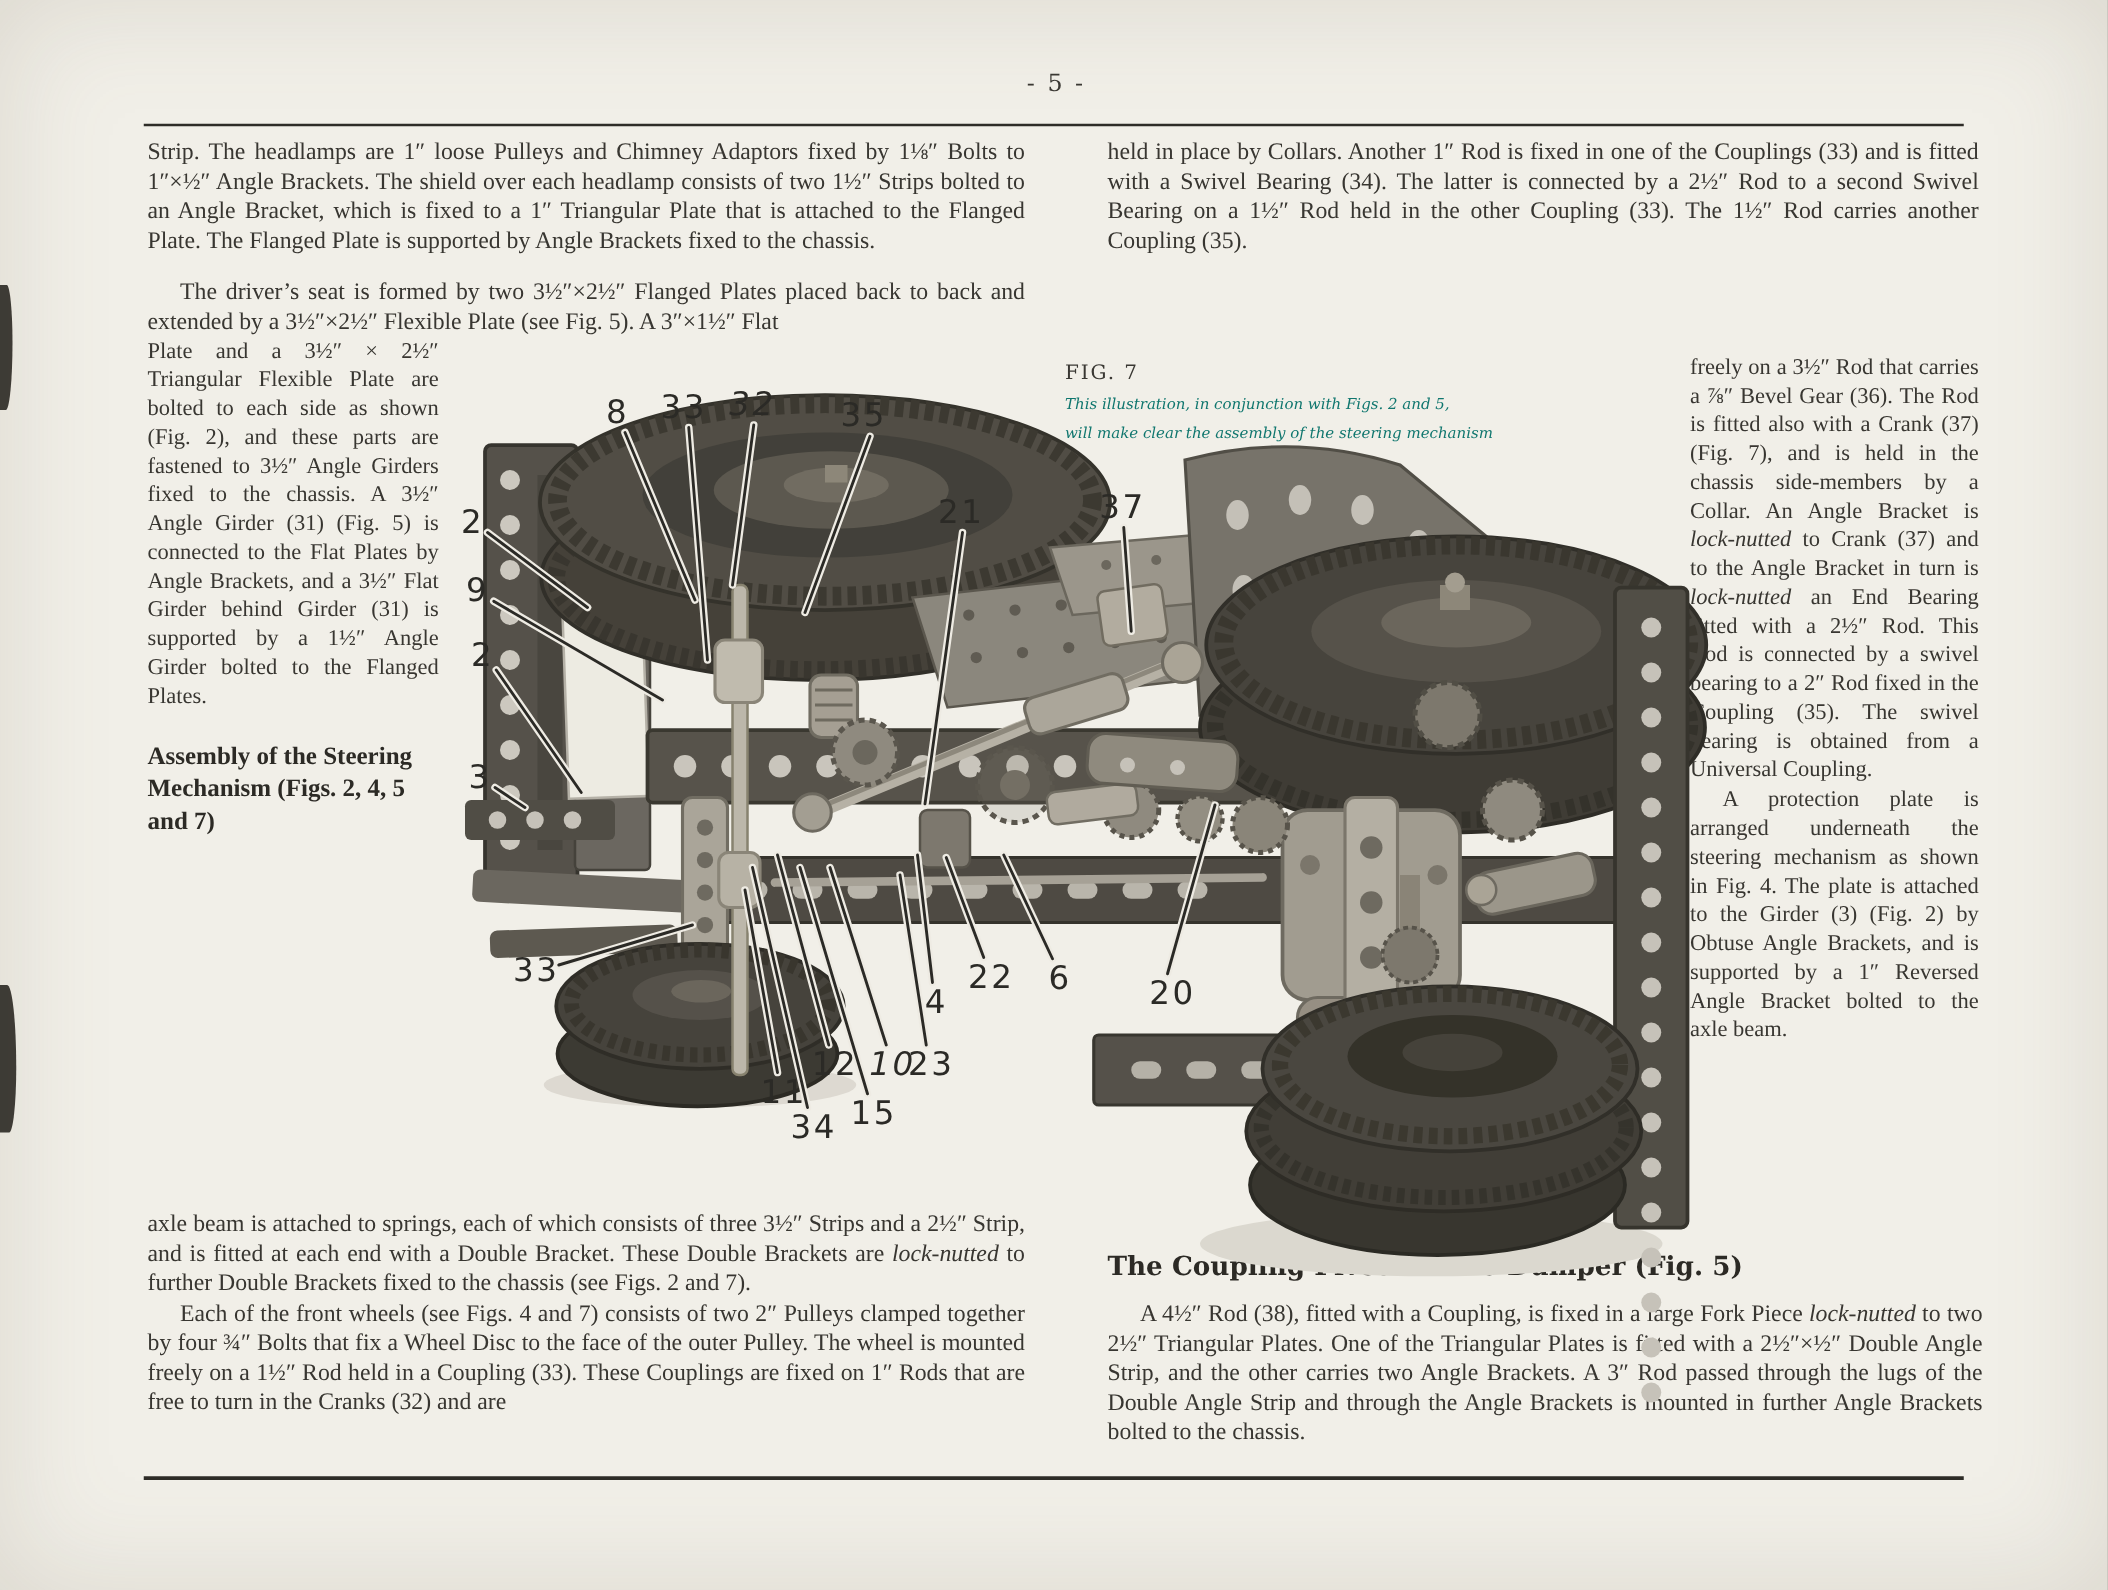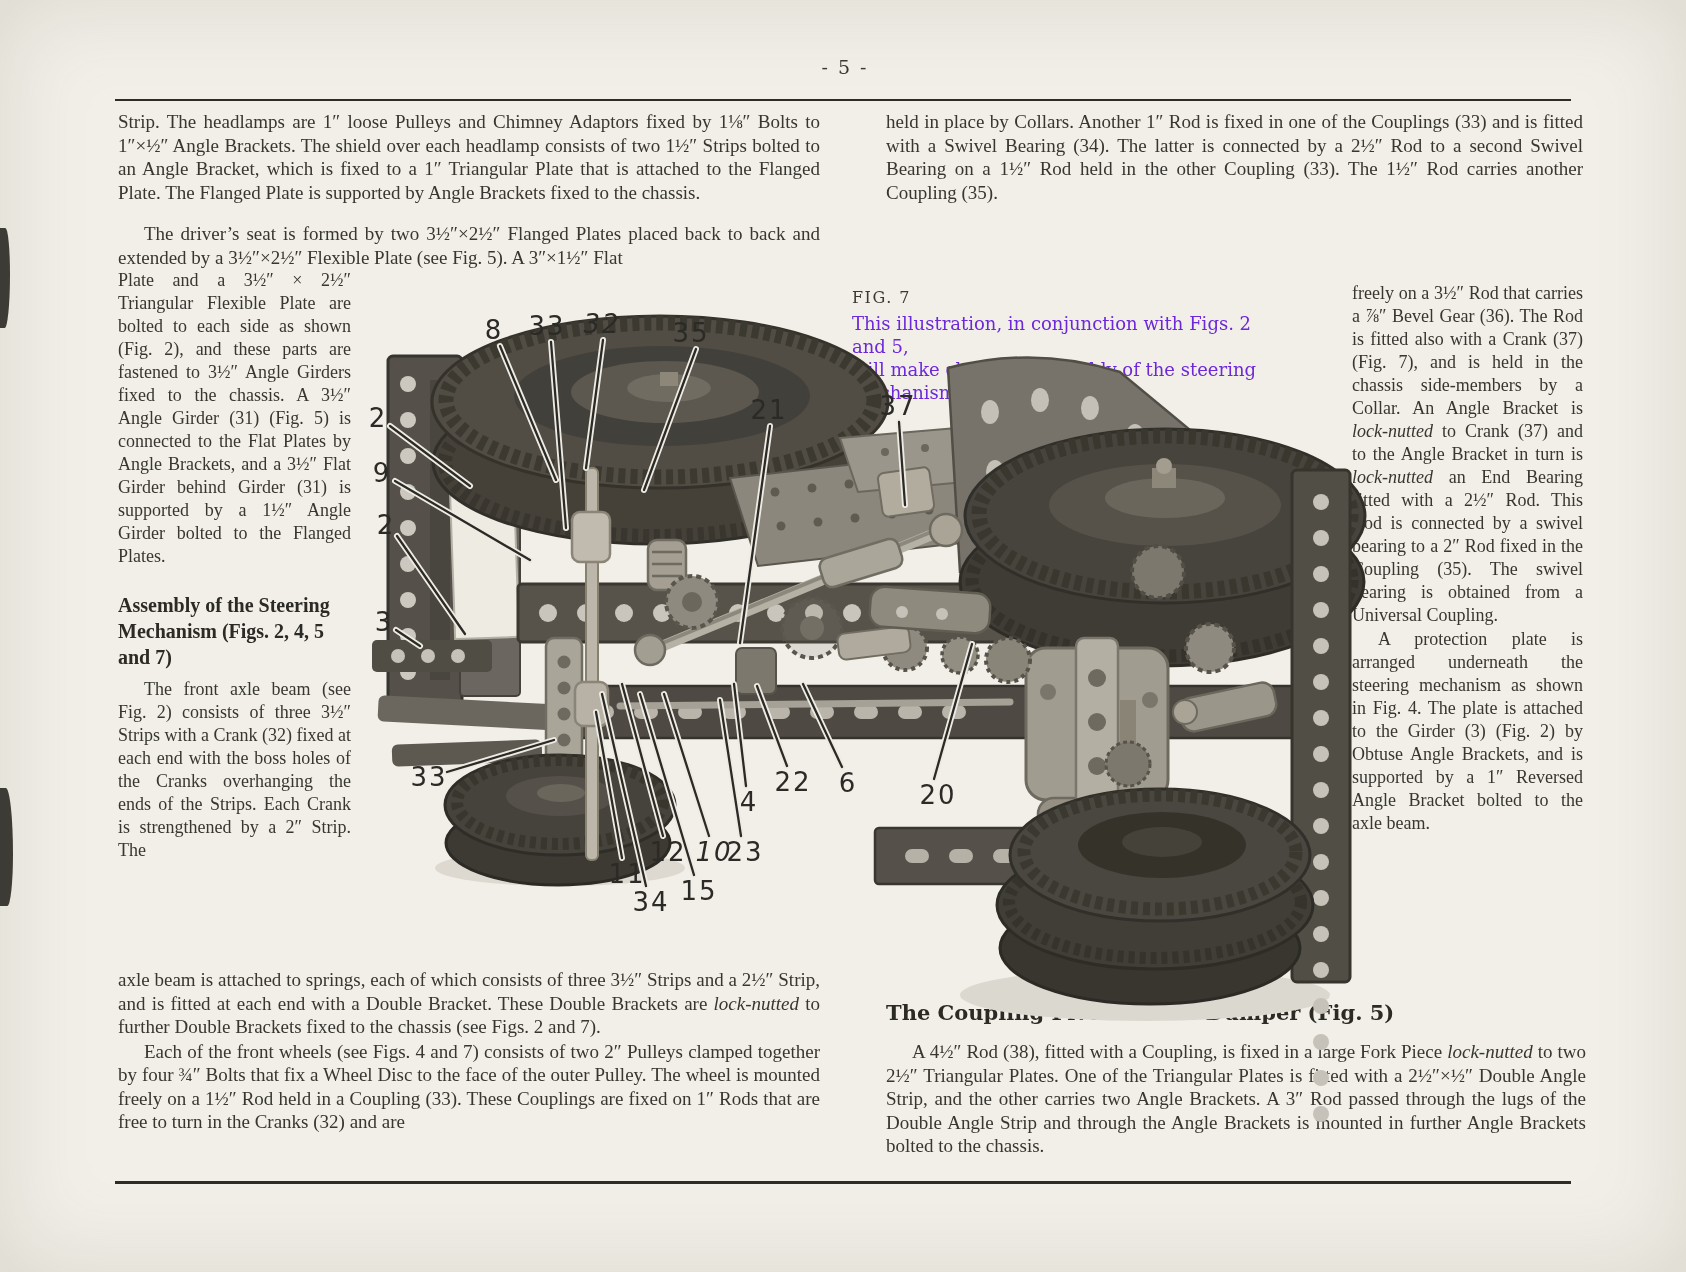"This illustration, in conjunction with" .figcap .cap { color: #6d28d9 -> #0f766e; font-size: 18px -> 12px; font-style: none -> italic }
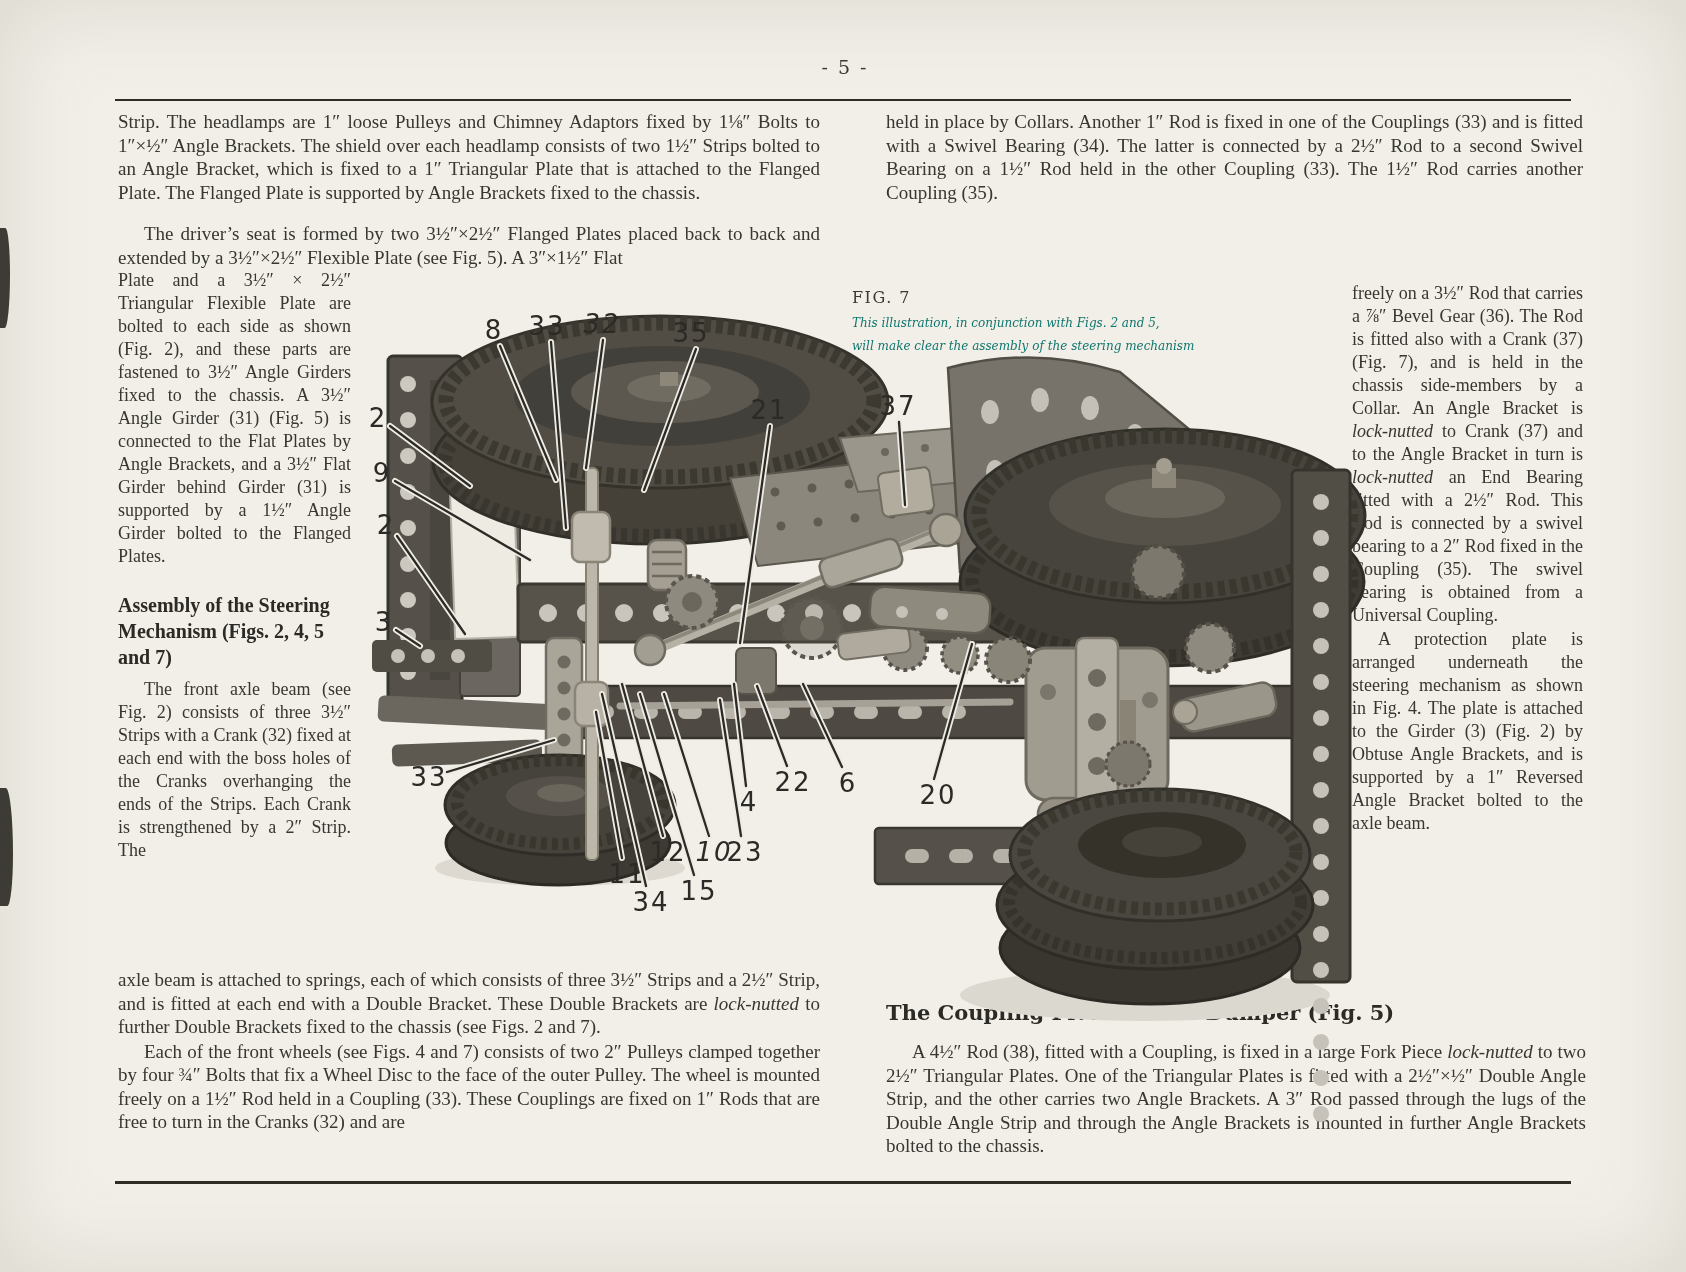"The front axle beam (see" p.ind { html: <p>The front axle beam (see Fig. 2) consists of three 3½″ Strips with a Crank (32) fixed at each end with the boss holes of the Cranks overhanging the ends of the Strips. Each Crank is strengthened by a 2″ Strip. The</p> -> none }
